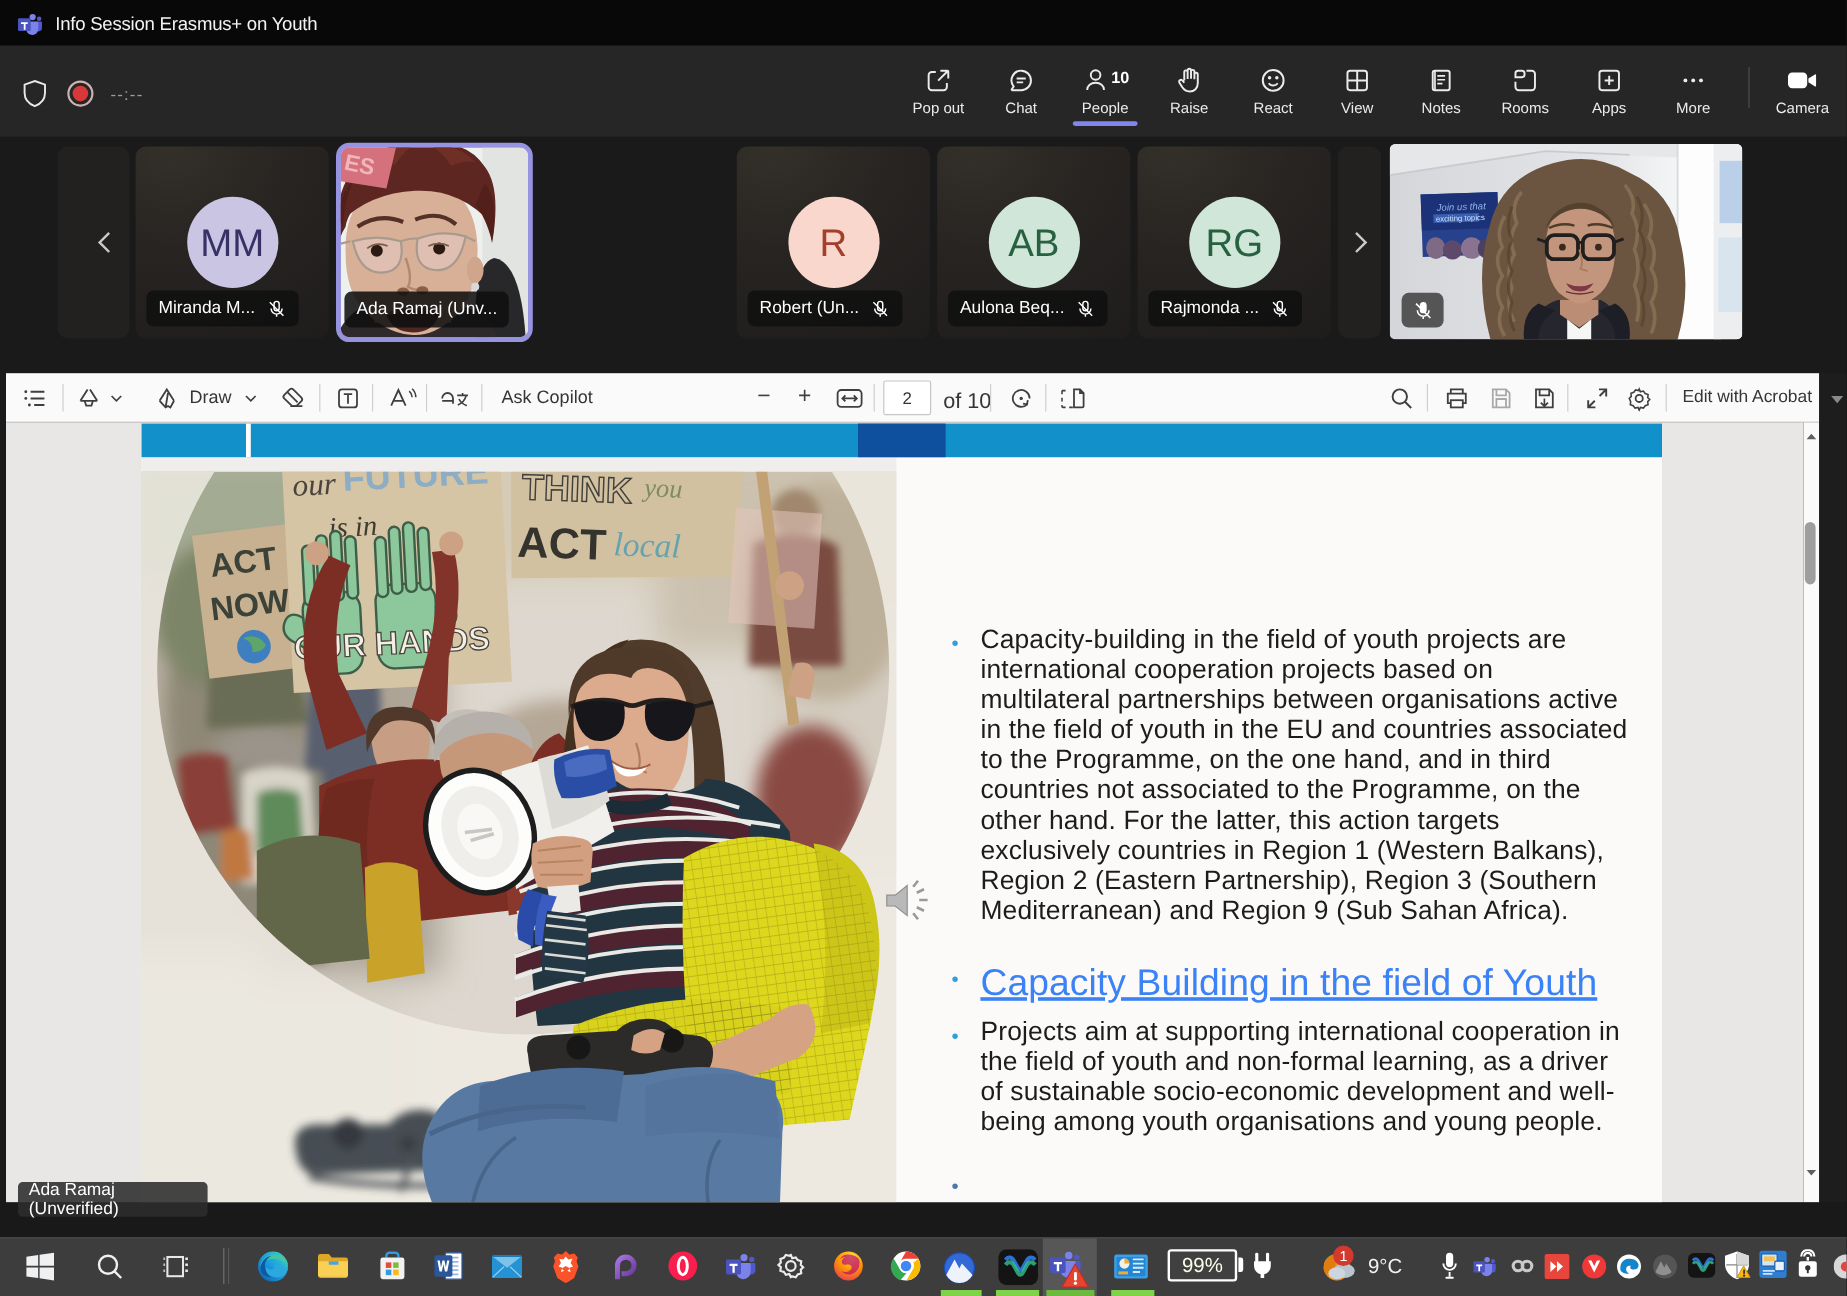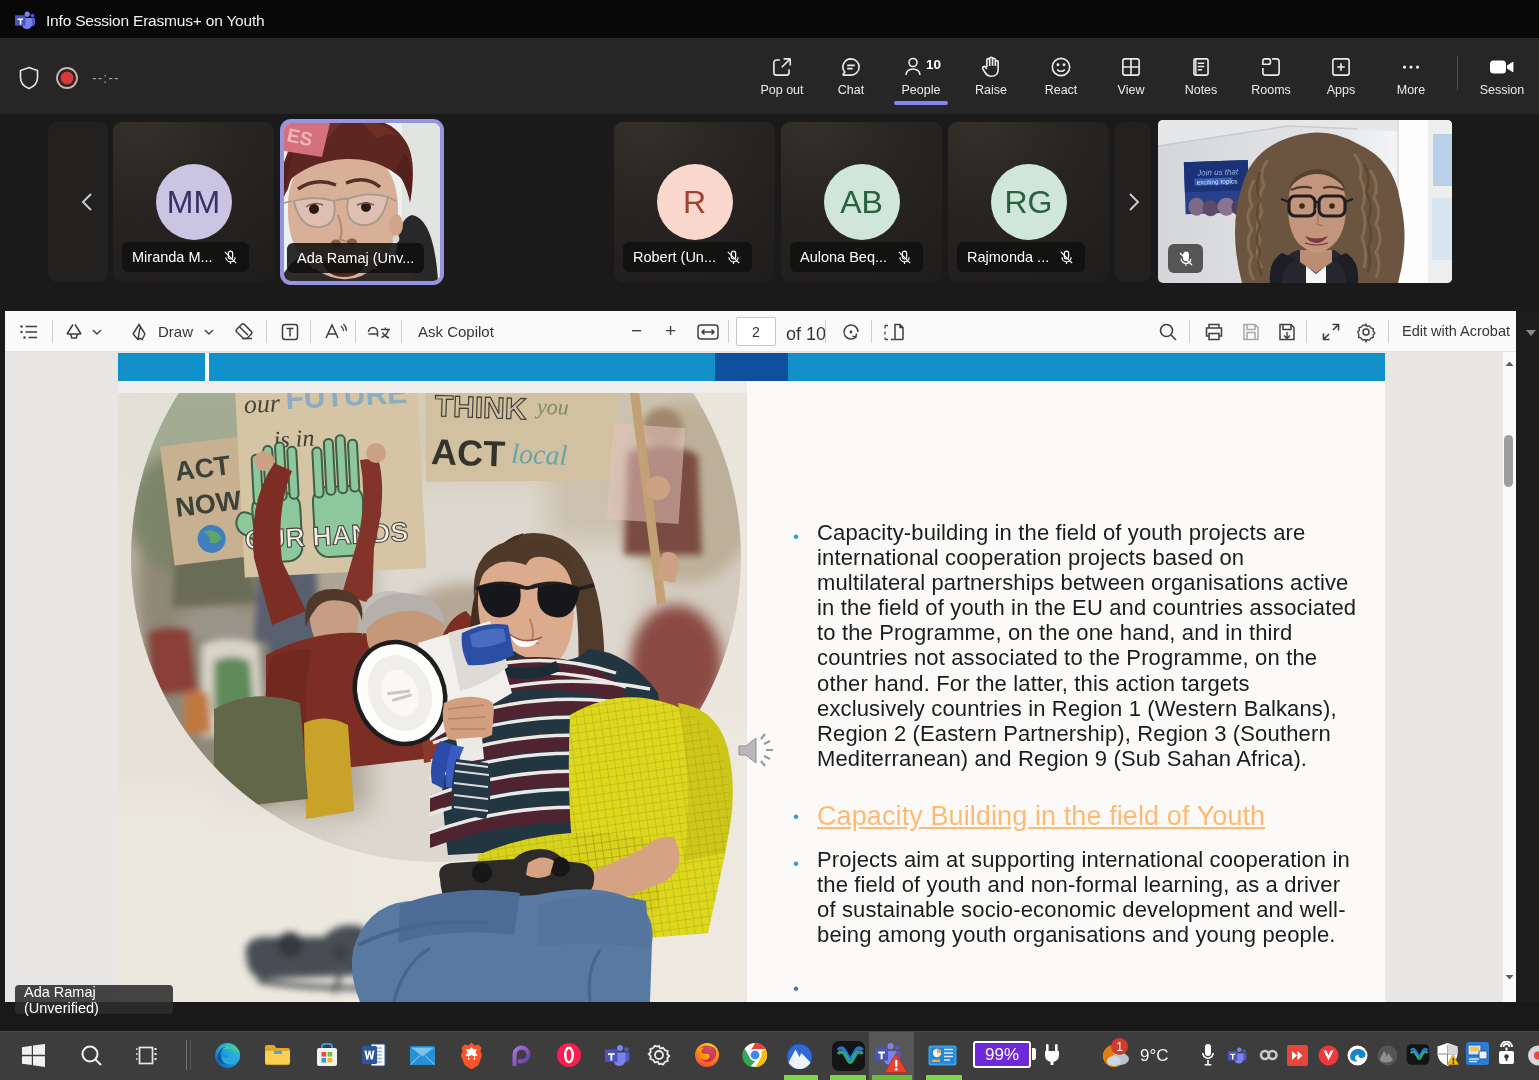"Session" span.tlabel { text: Session -> Camera }
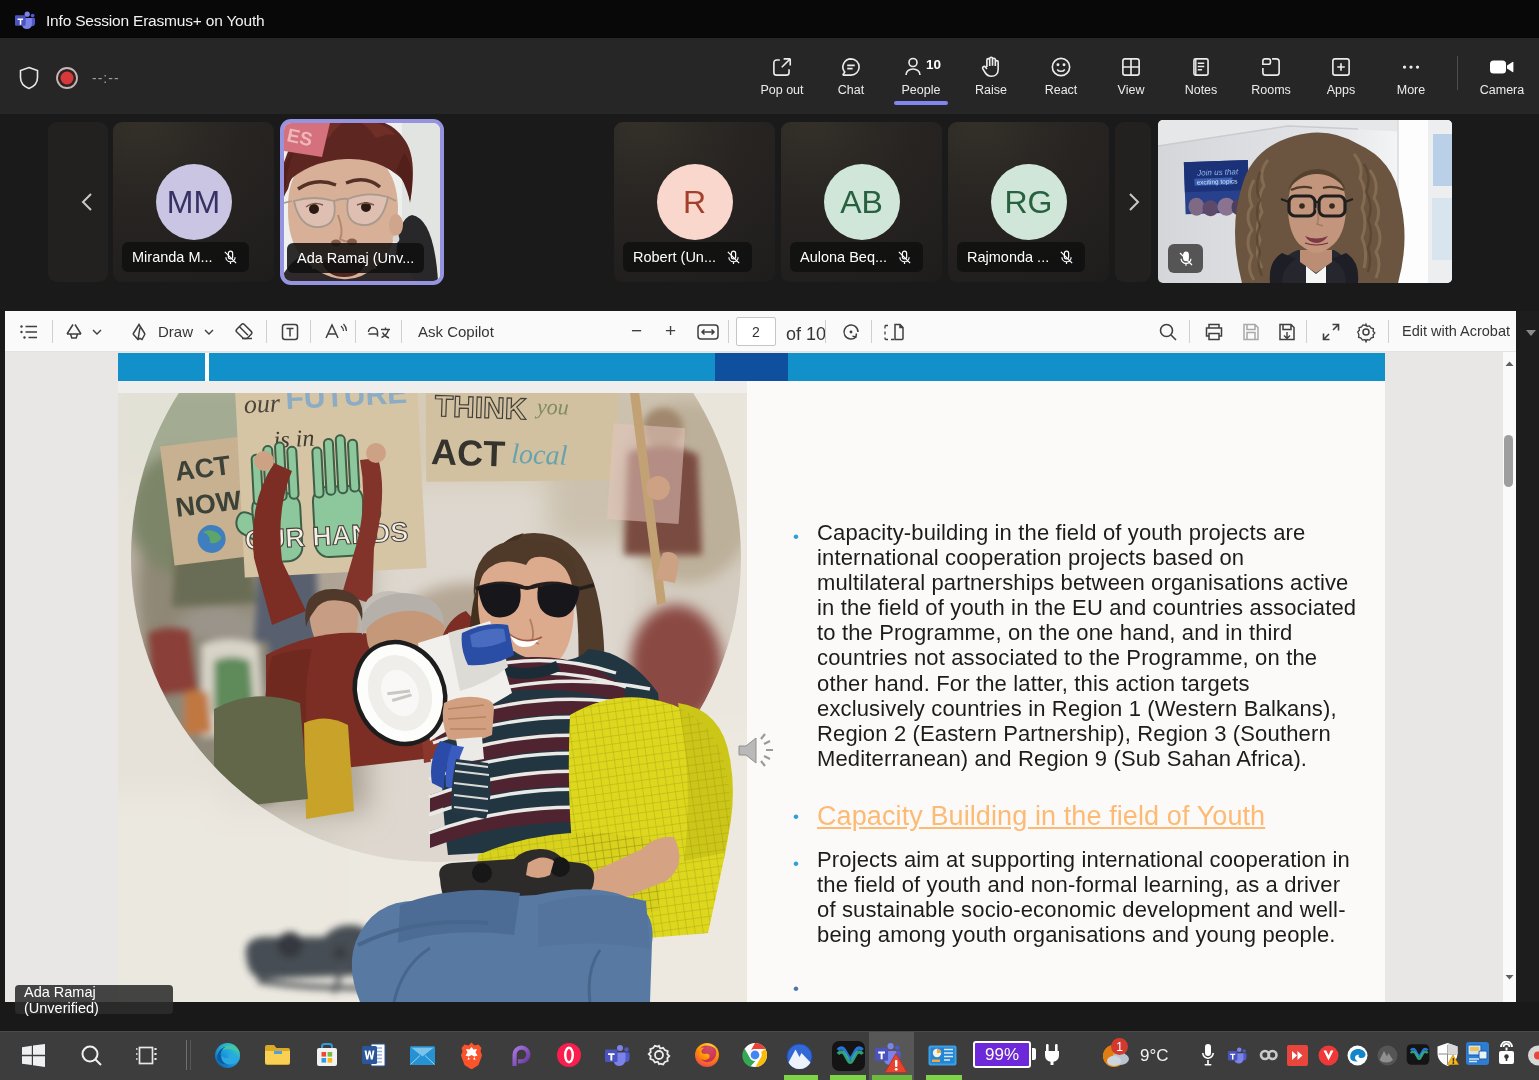"Capacity Building in the field" div.abs { color: #fdba74 -> #3b82f6; font-size: 27px -> 31px }
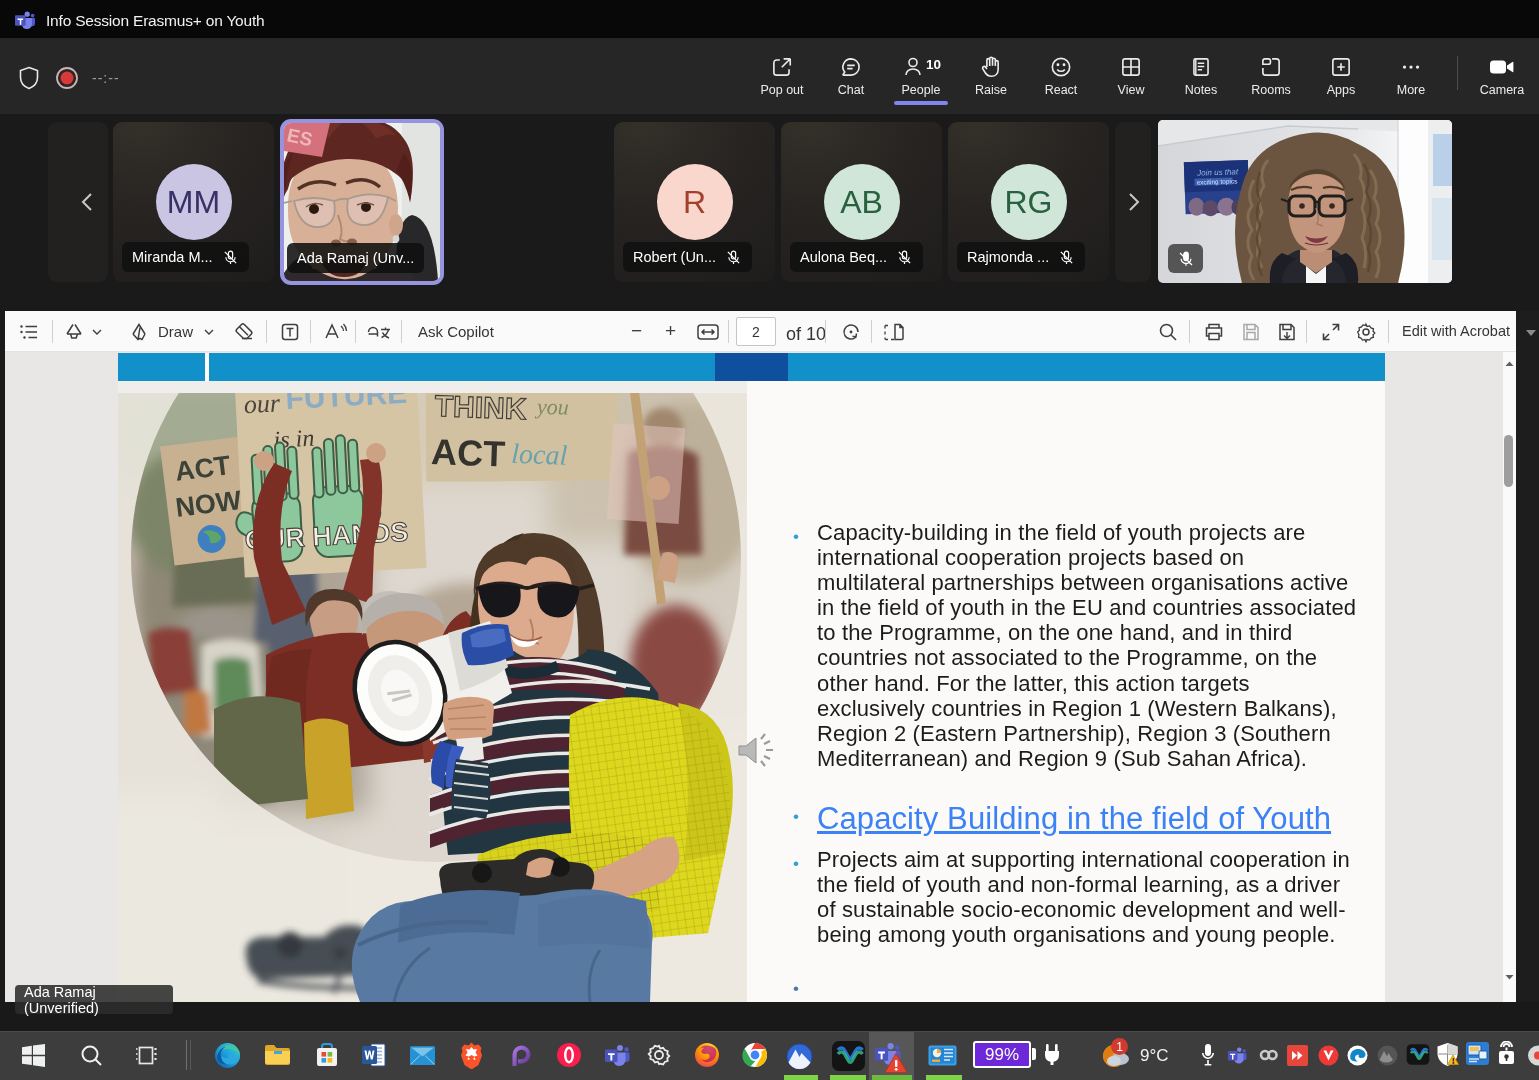"99%" div.abs { background: #6d28d9 -> #404040 }
